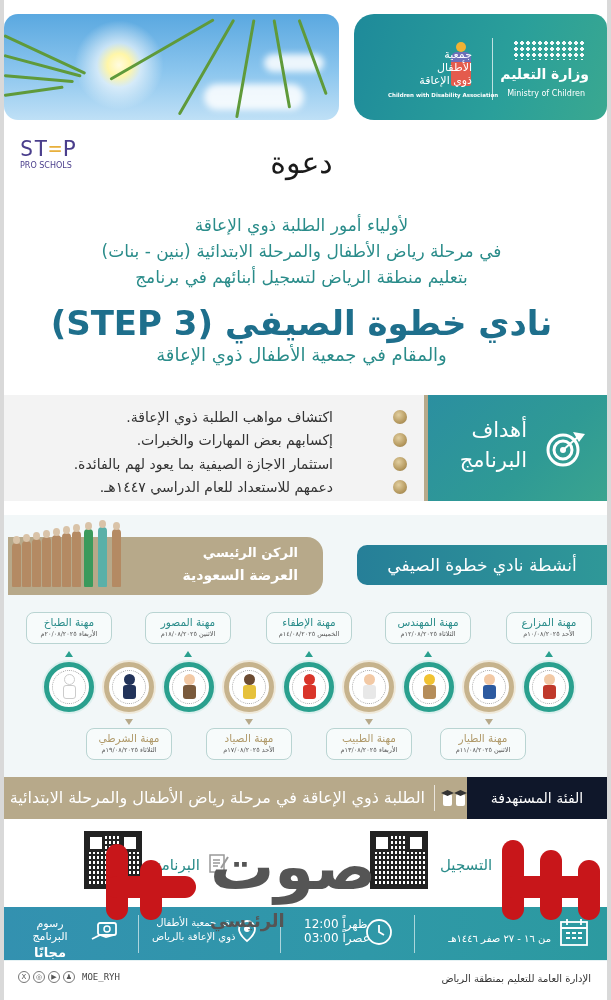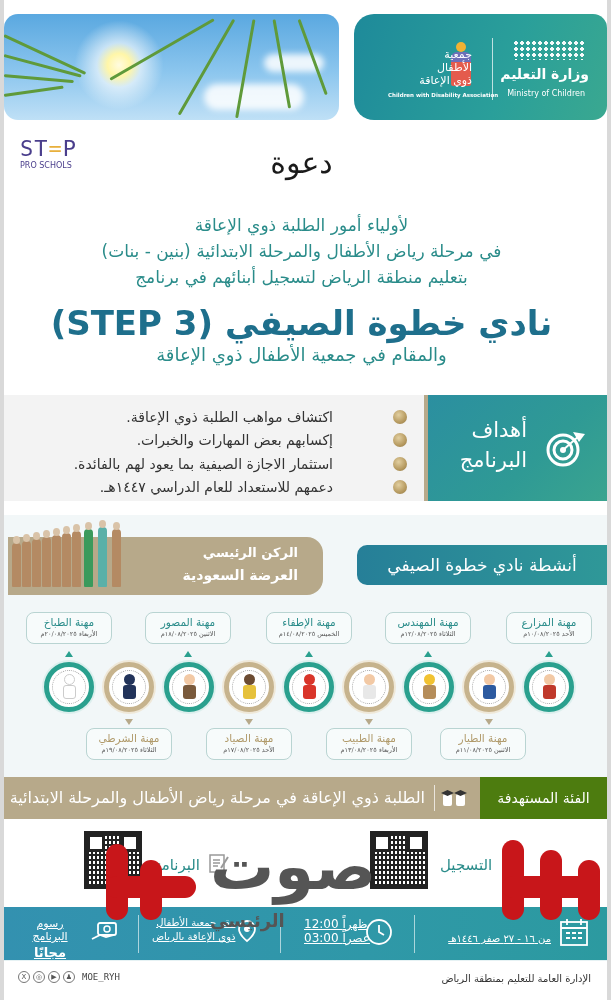"الفئة المستهدفة" .target-label { background: #4d7c0f -> #0f172a; width: 127px -> 140px }
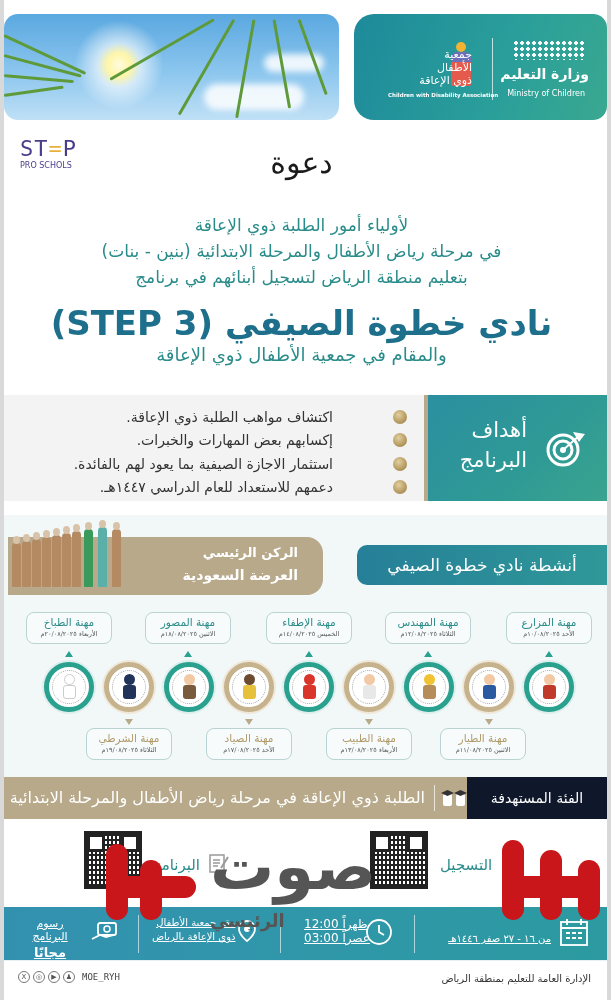"رسوم البرنامج" .info .cell { text-decoration: underline -> none }
